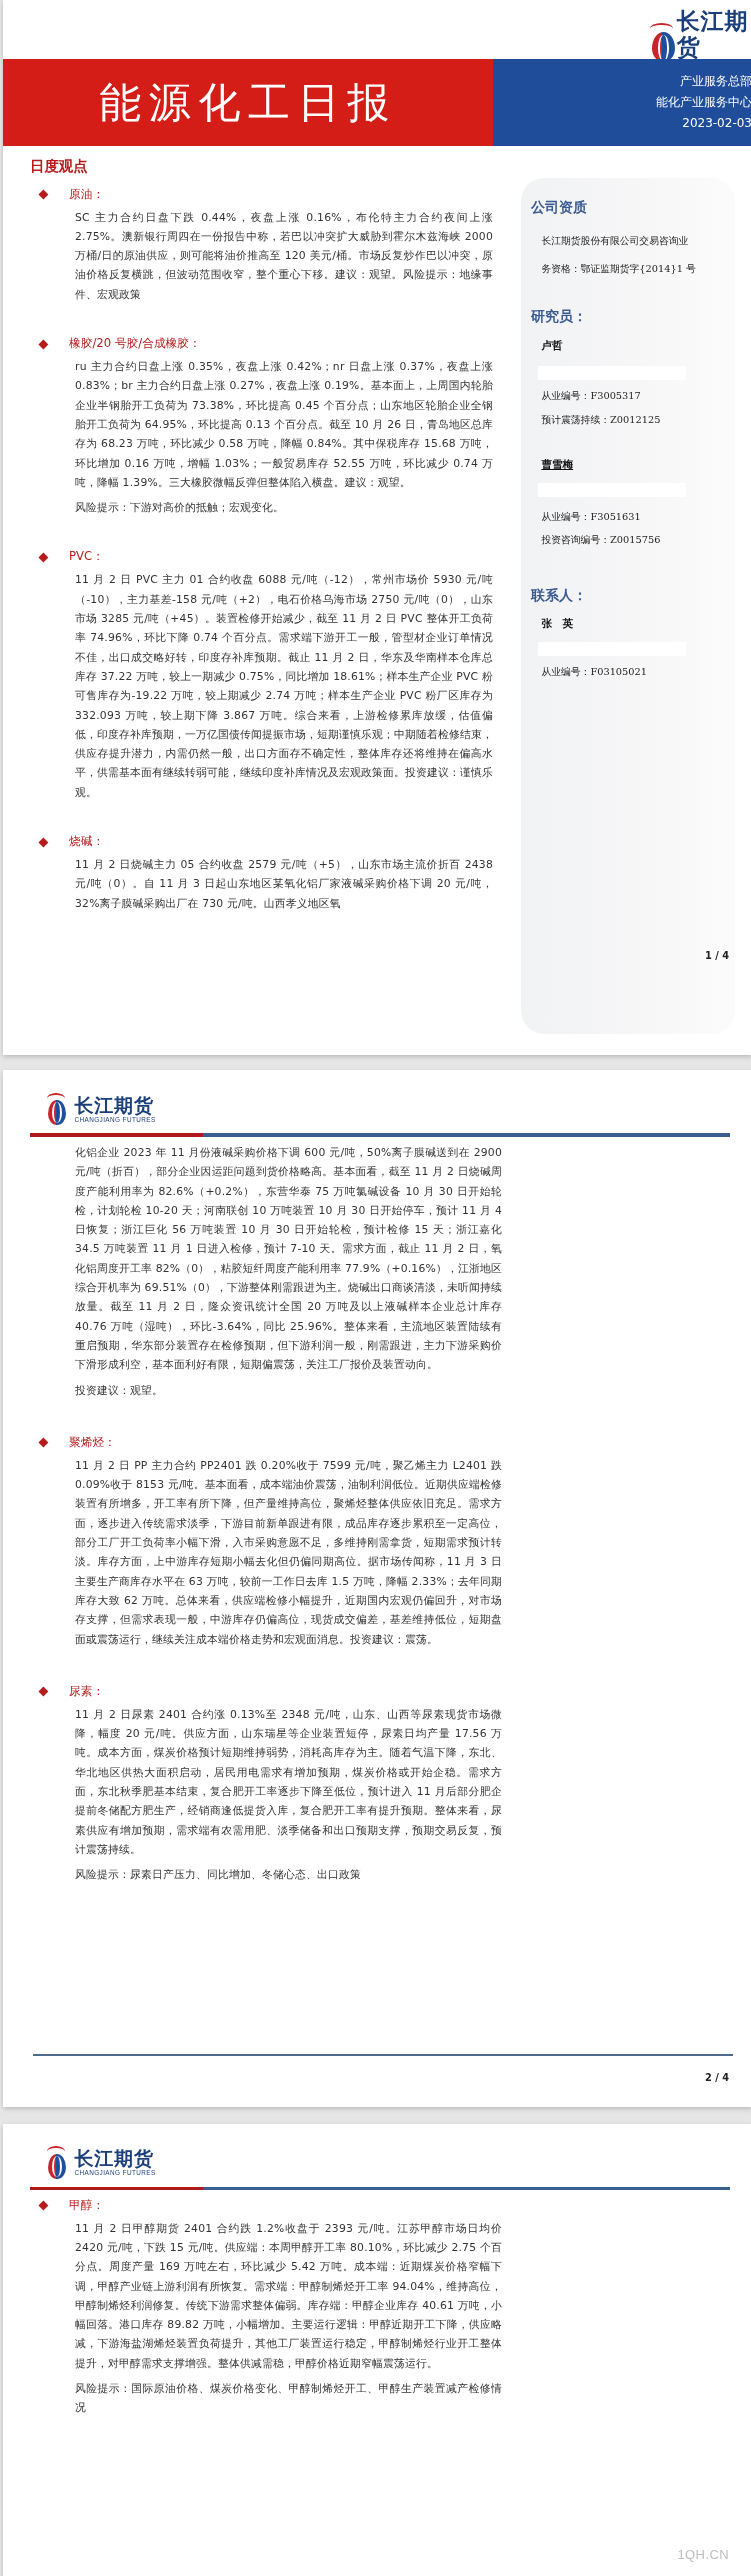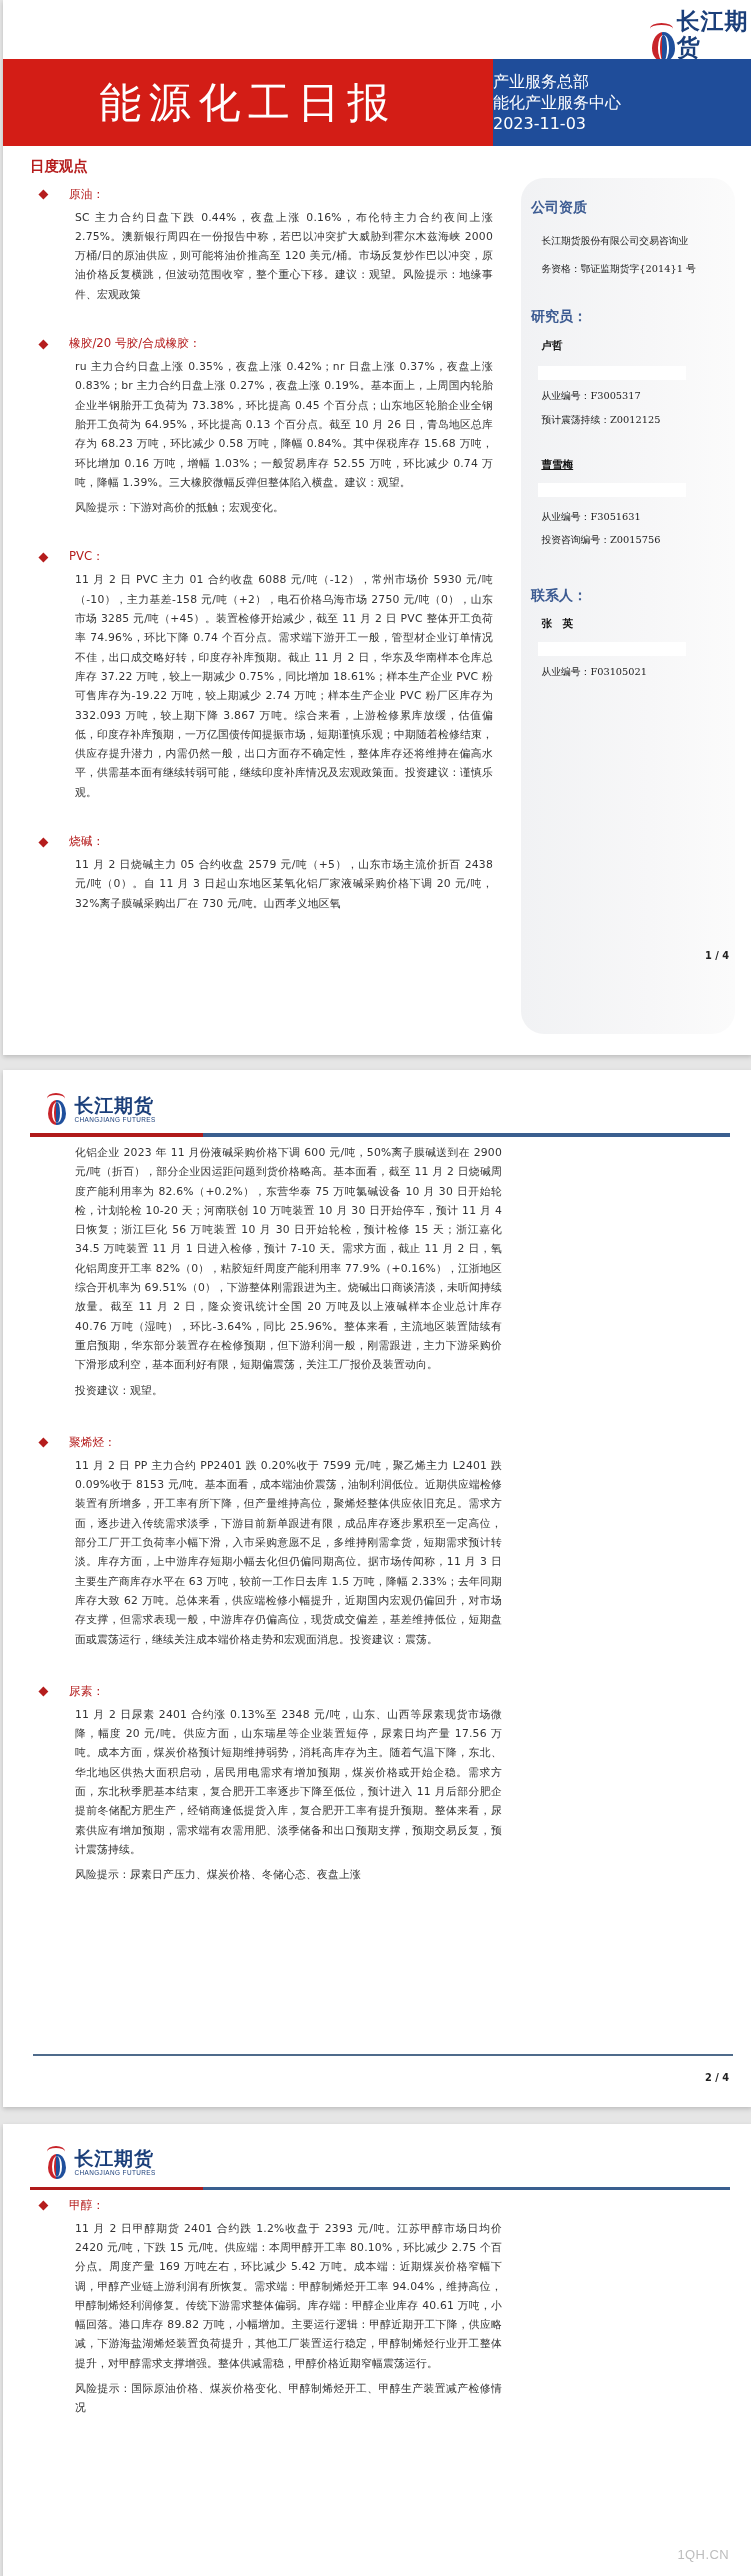"产业服务总部" .banner .blue { align-items: flex-start -> flex-end; font-size: 16px -> 12px }
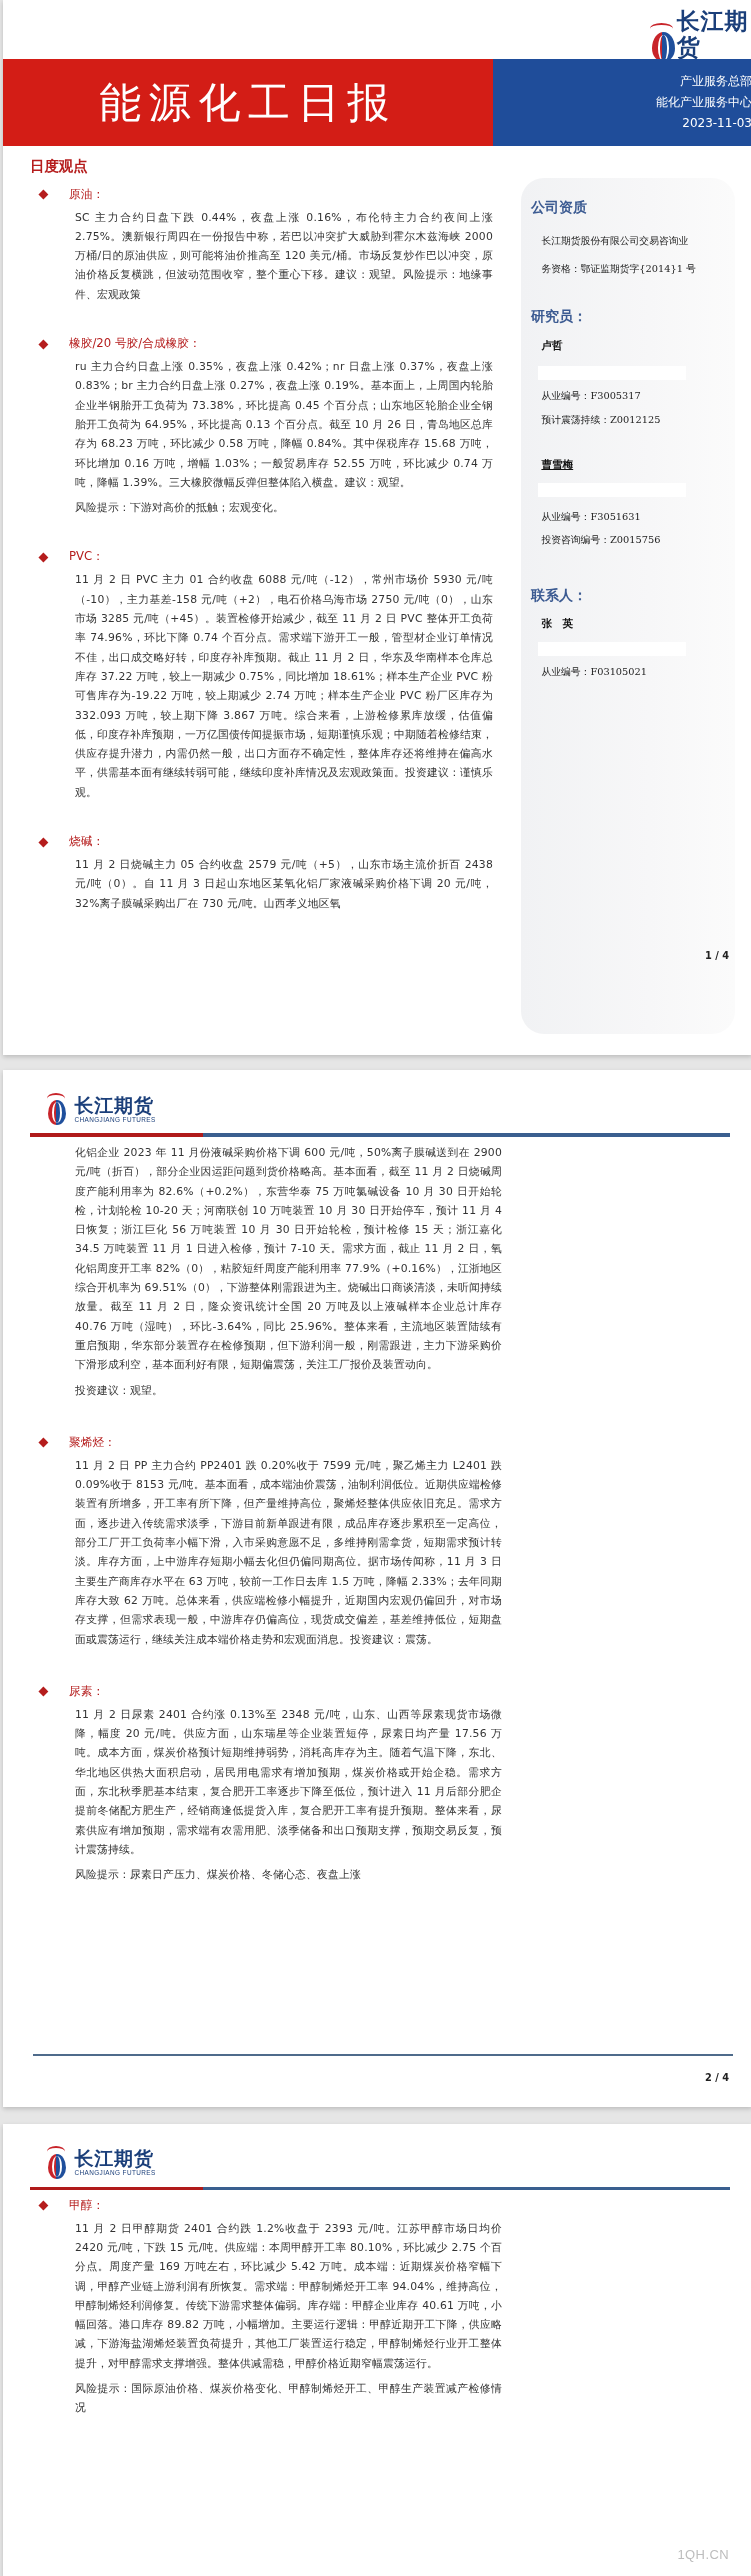"2023-11-03" div { text: 2023-11-03 -> 2023-02-03 }
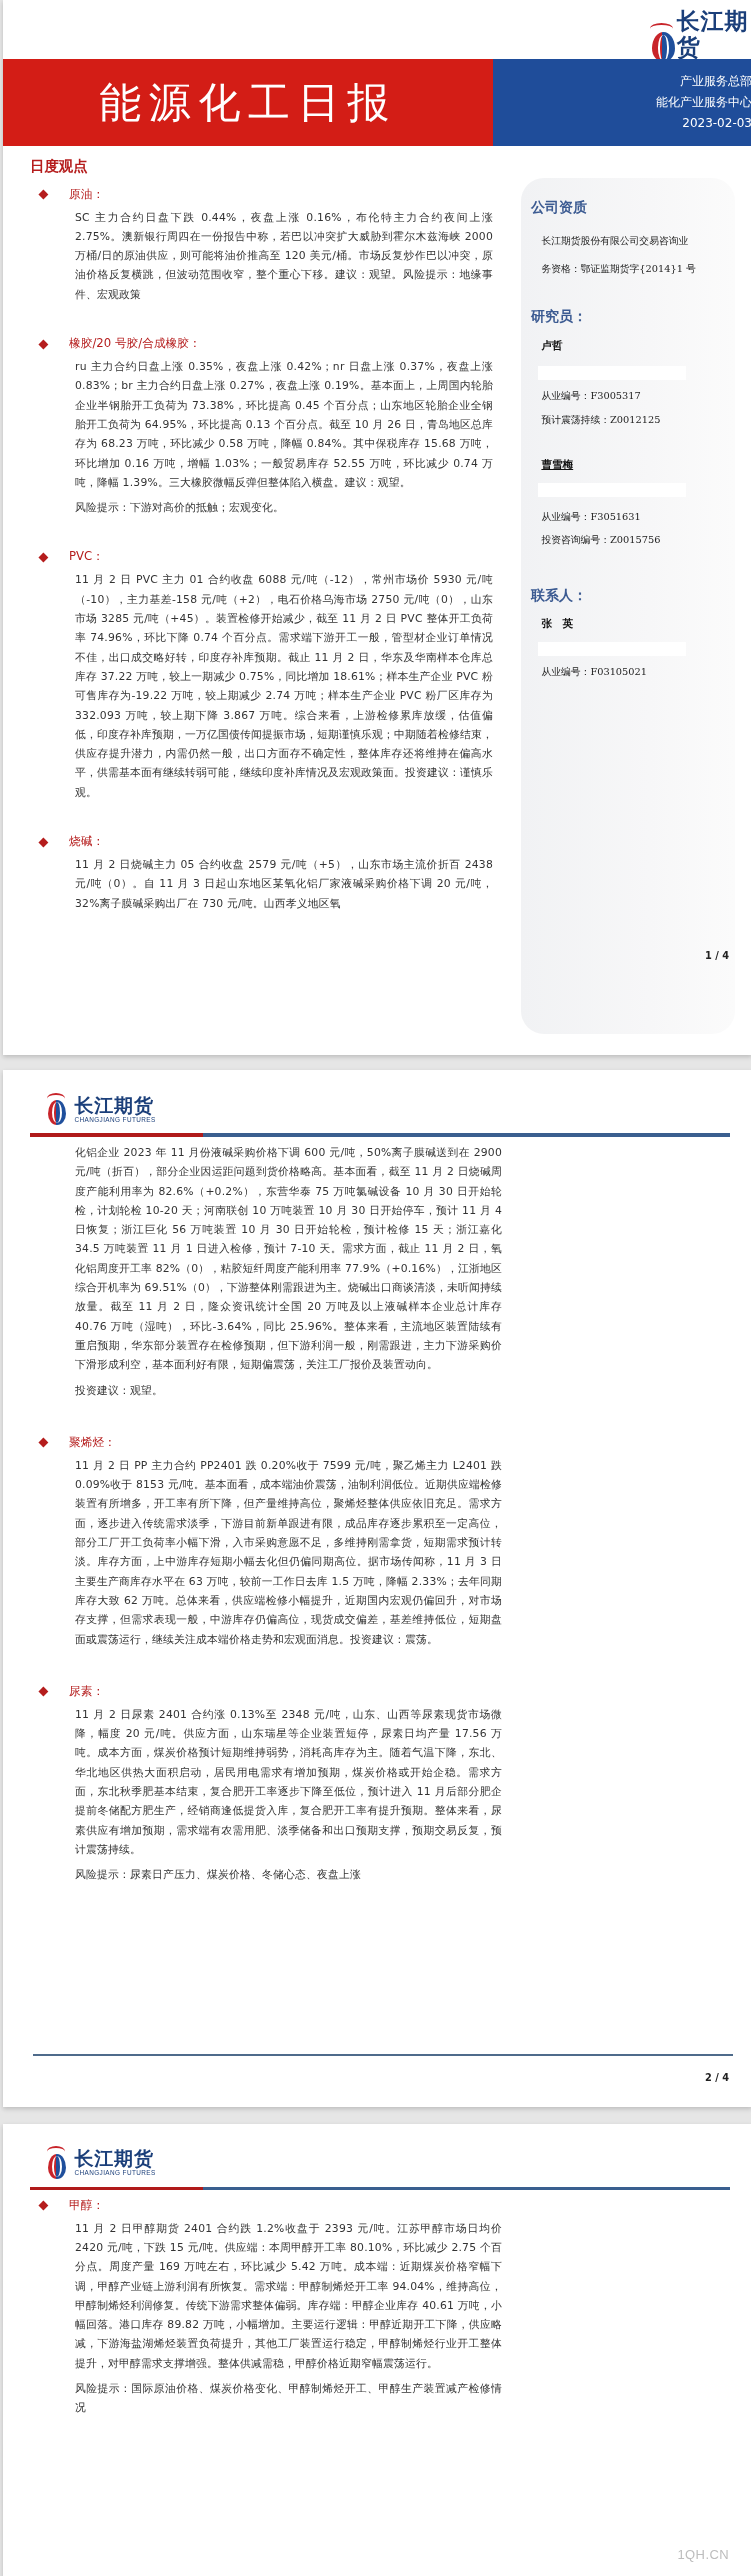"风险提示：尿素日产压力、煤炭价格、冬储心态、夜盘上涨" p.gap { text: 煤炭价格、冬储心态、夜盘上涨 -> 同比增加、冬储心态、出口政策 }
